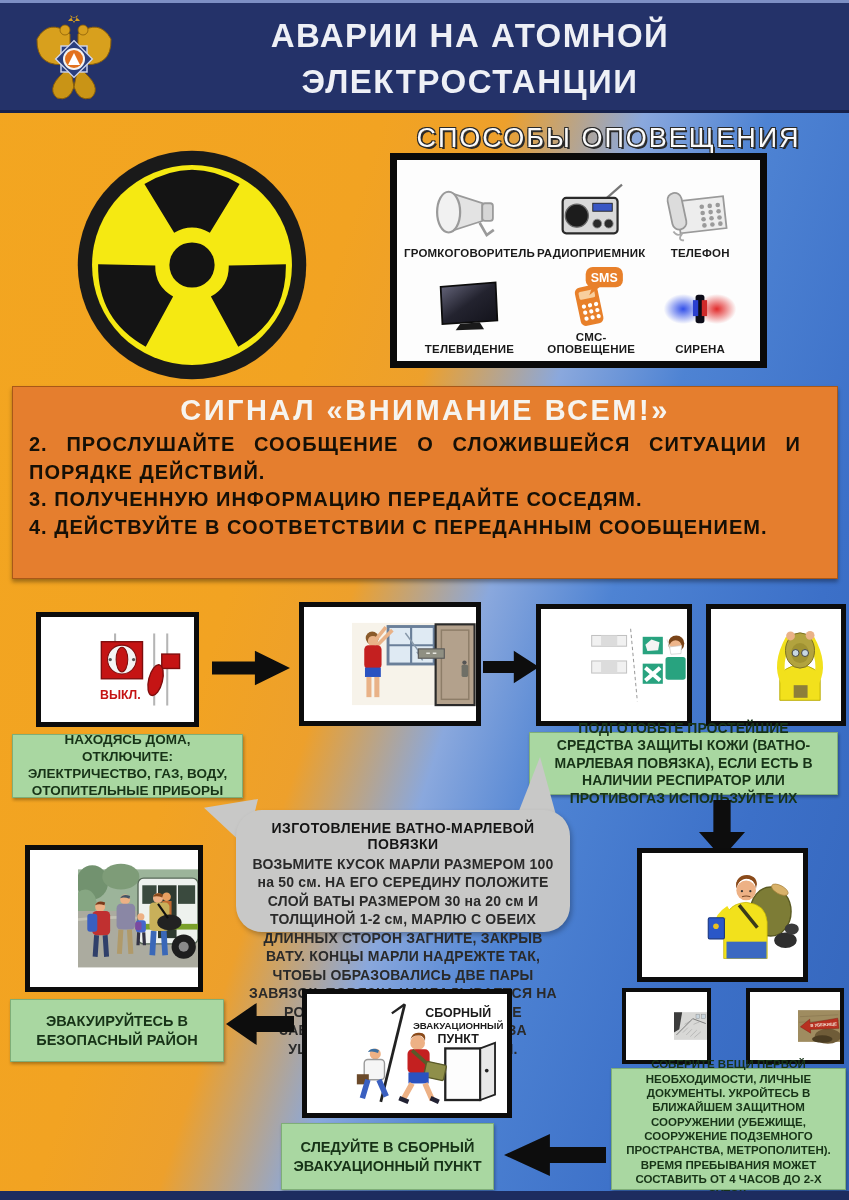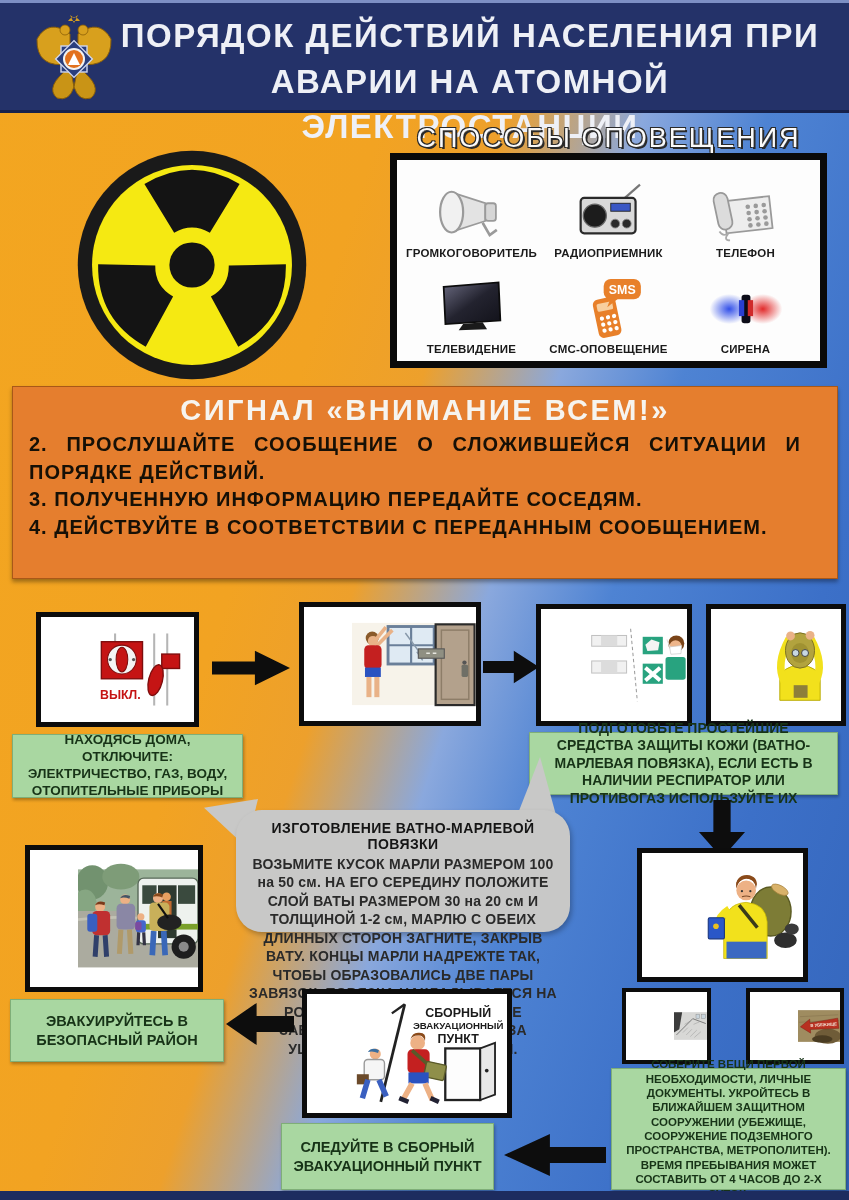"ПОРЯДОК ДЕЙСТВИЙ НАСЕЛЕНИЯ ПРИ" div { html: <div>ПОРЯДОК ДЕЙСТВИЙ НАСЕЛЕНИЯ ПРИ</div> -> none }
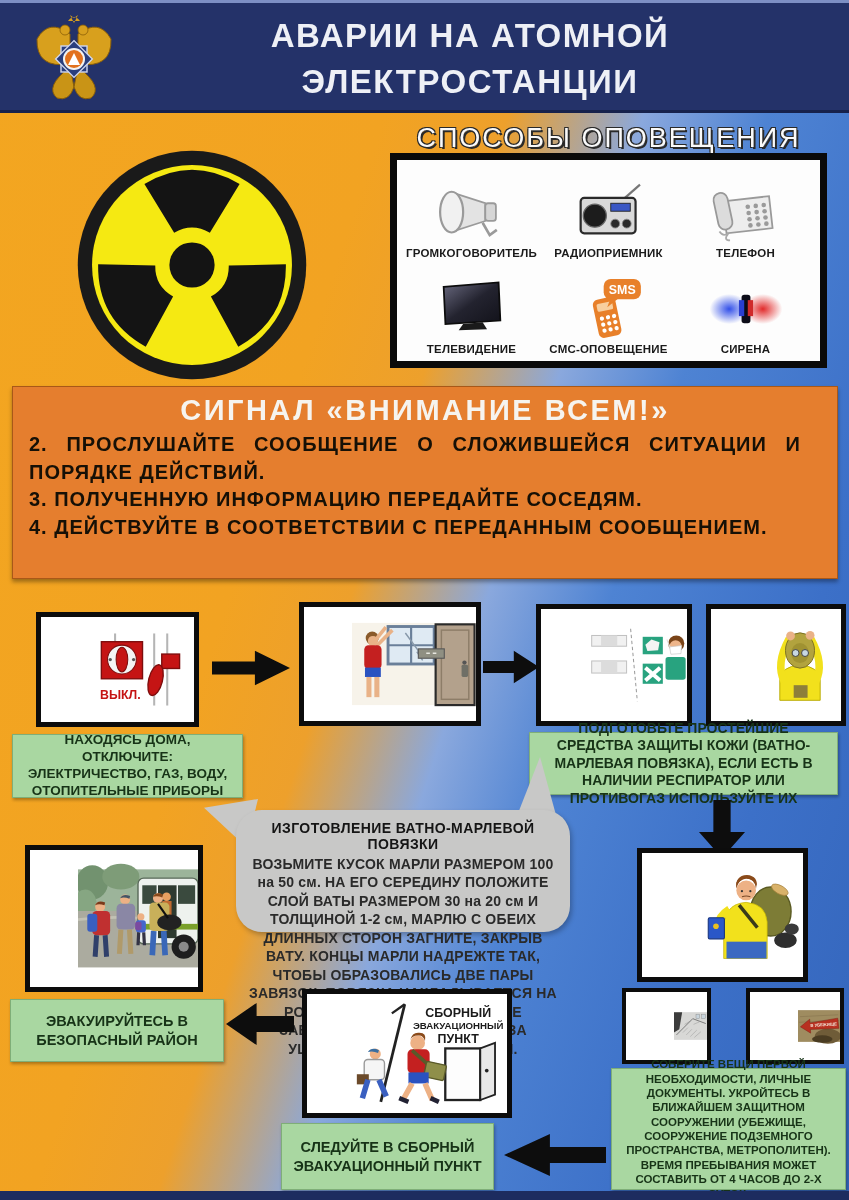"ГРОМКОГОВОРИТЕЛЬ" .notif-box { width: 437px -> 377px }
